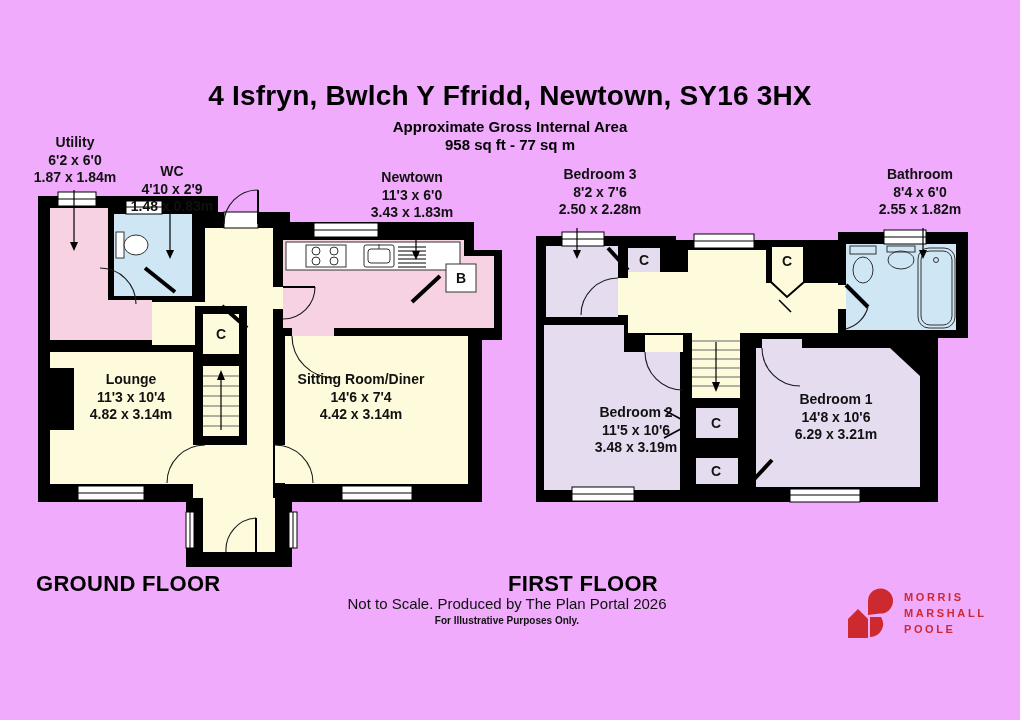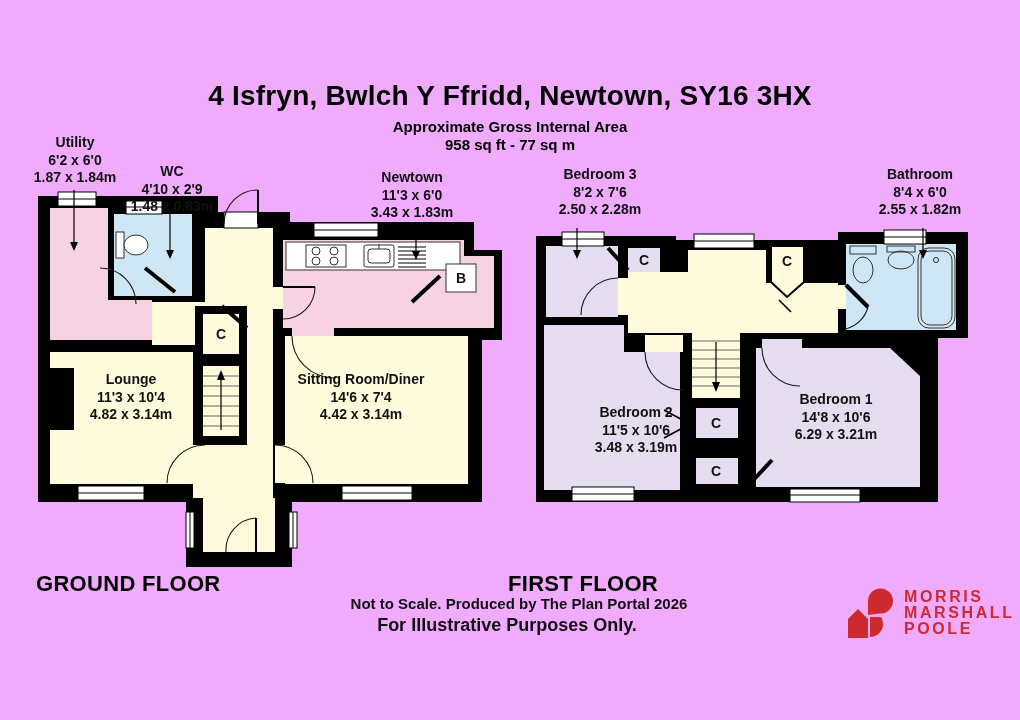"Not to Scale. Produced by" .footer1 { font-weight: bold -> normal; margin-left: 12px -> none }
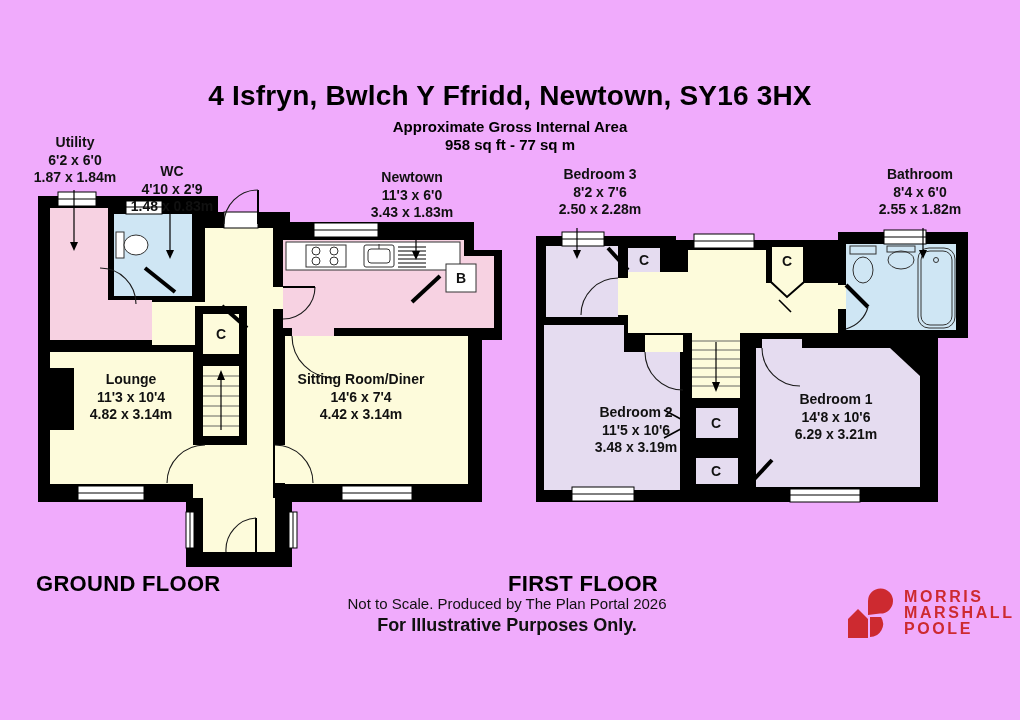"MORRIS" .logo-text { font-size: 16px -> 11px }
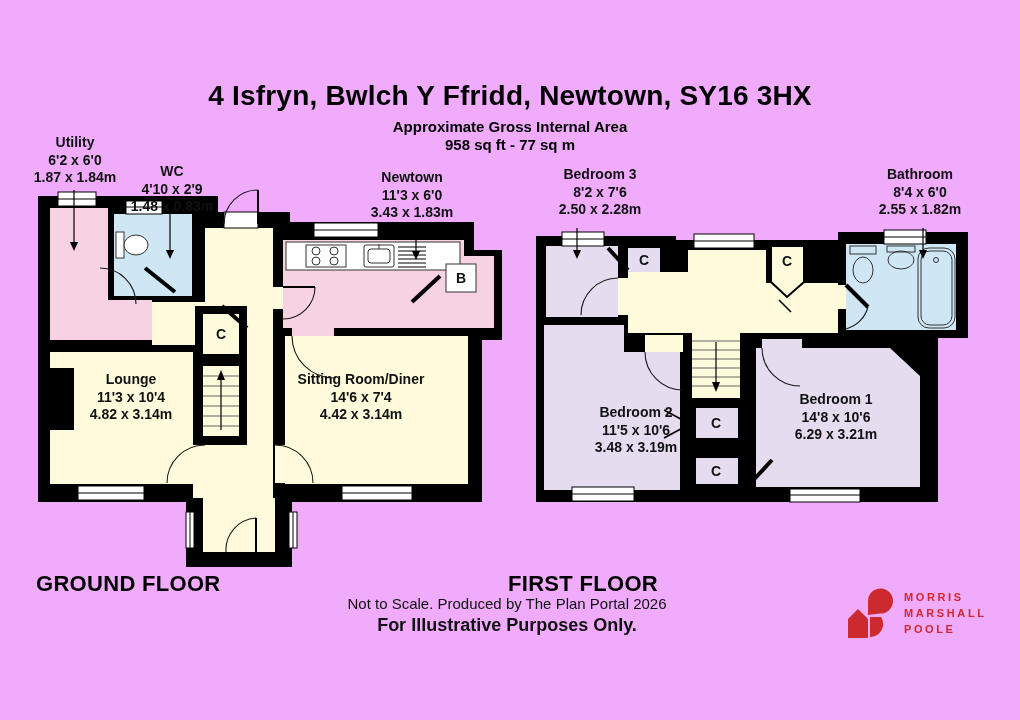"For Illustrative Purposes Only." .footer2 { font-size: 18px -> 10px }
